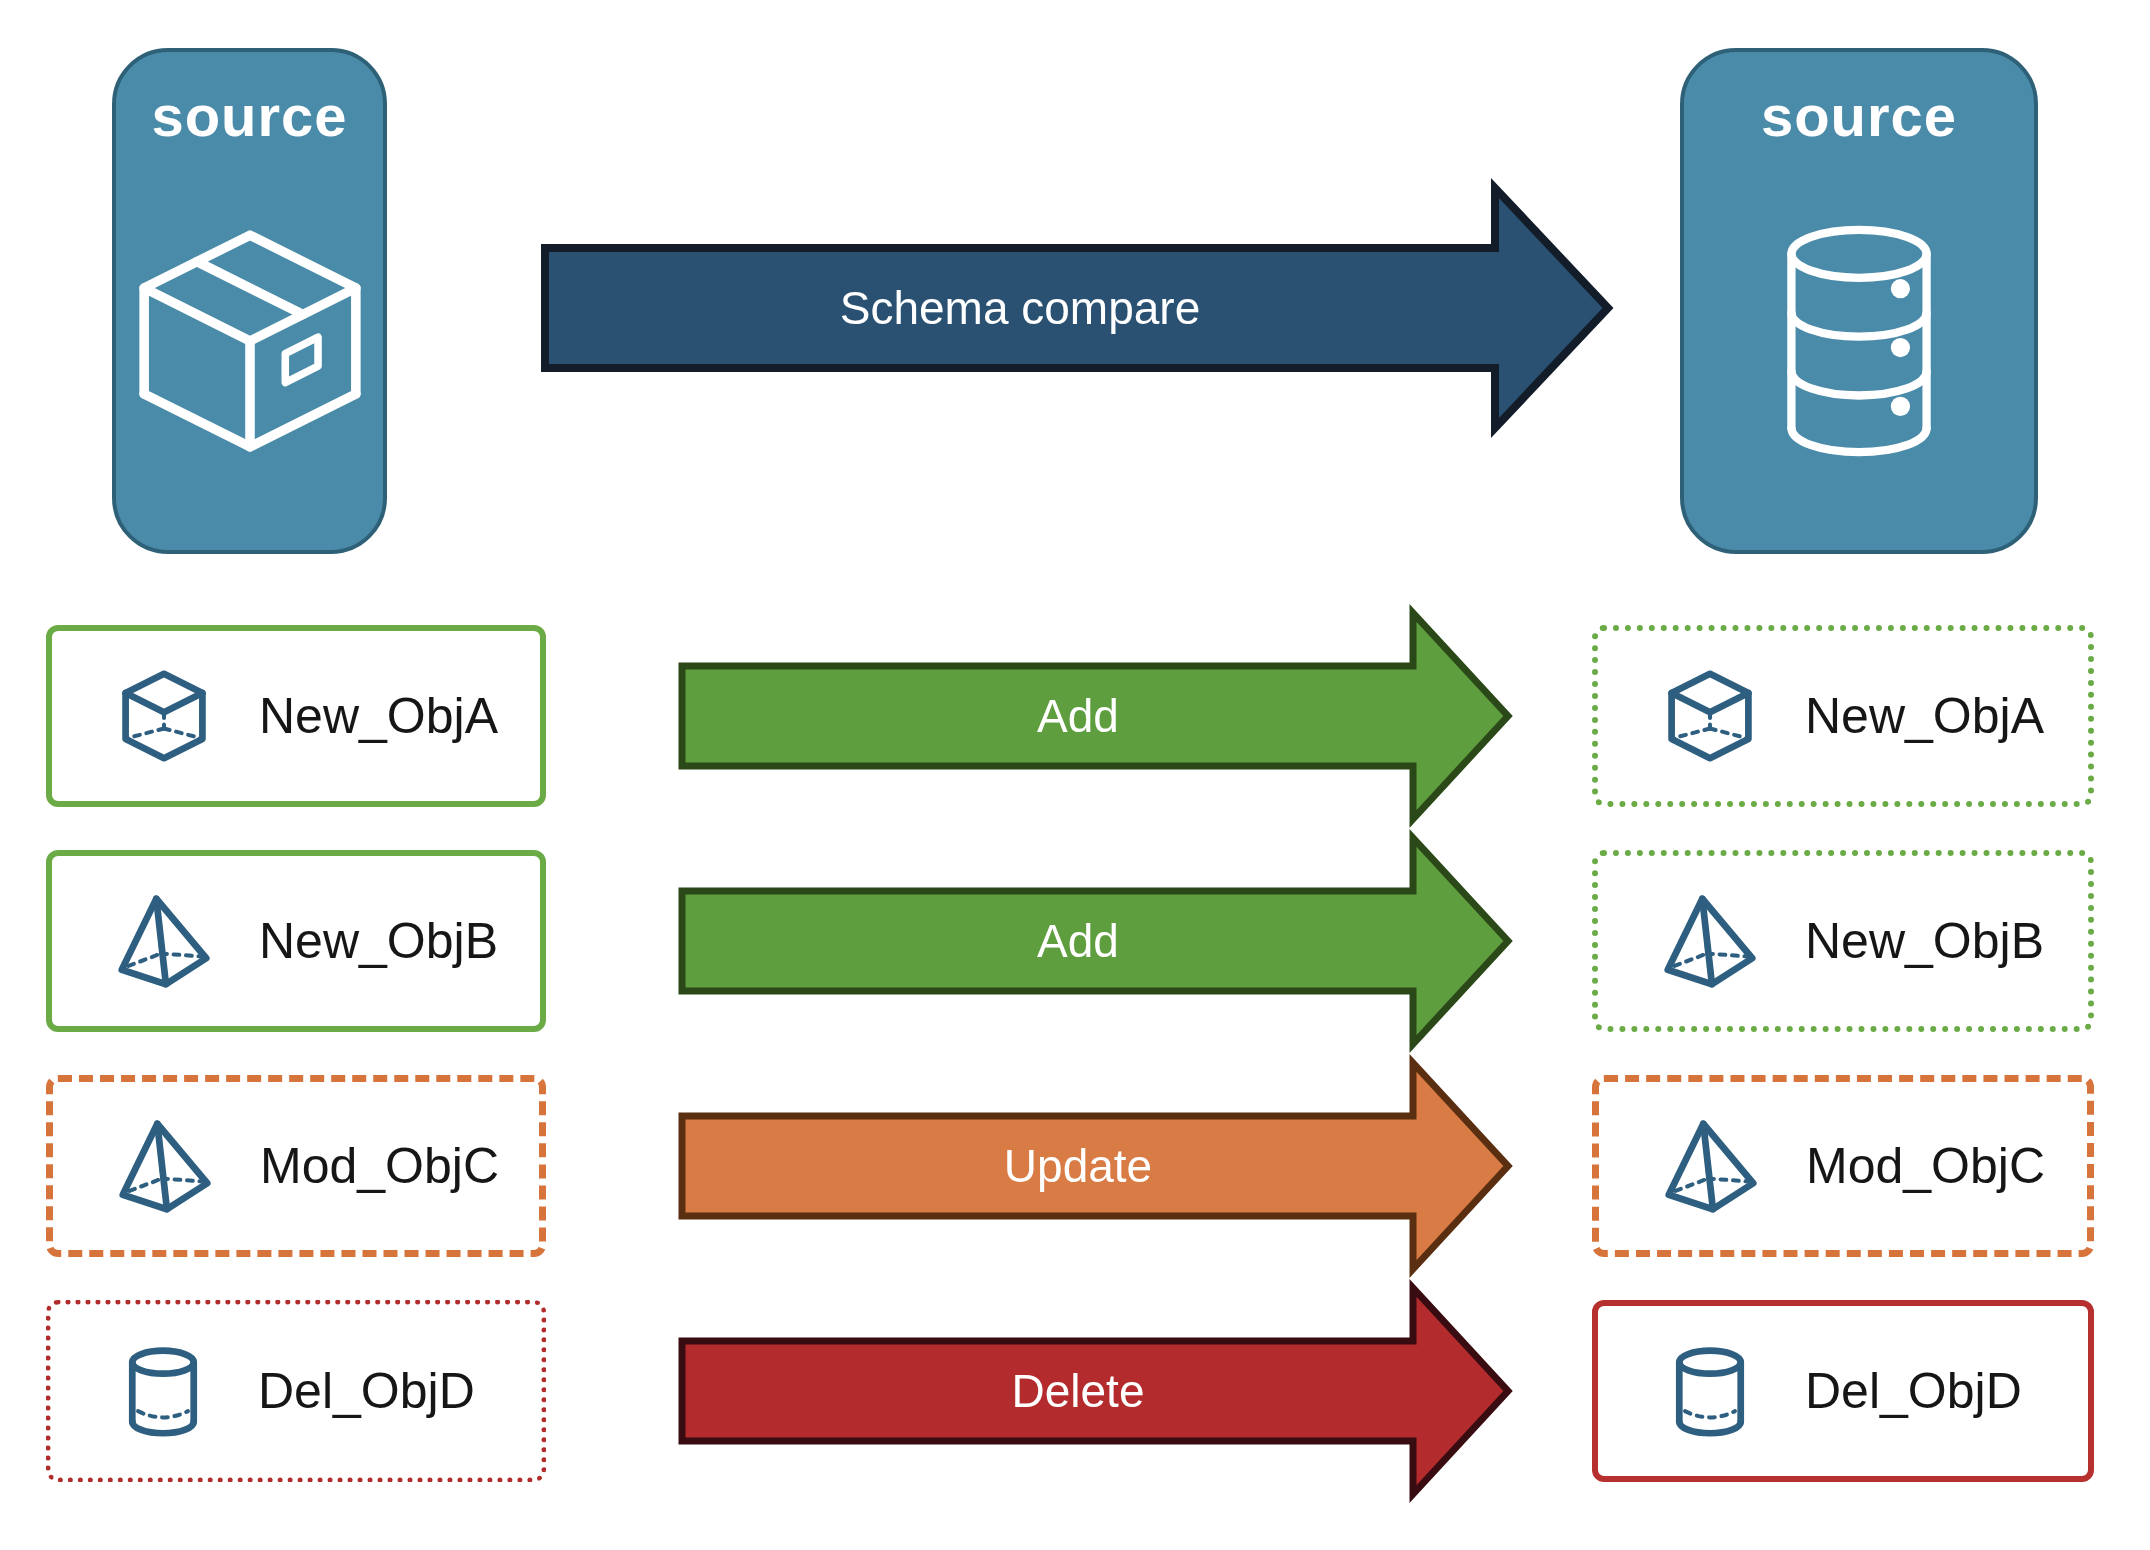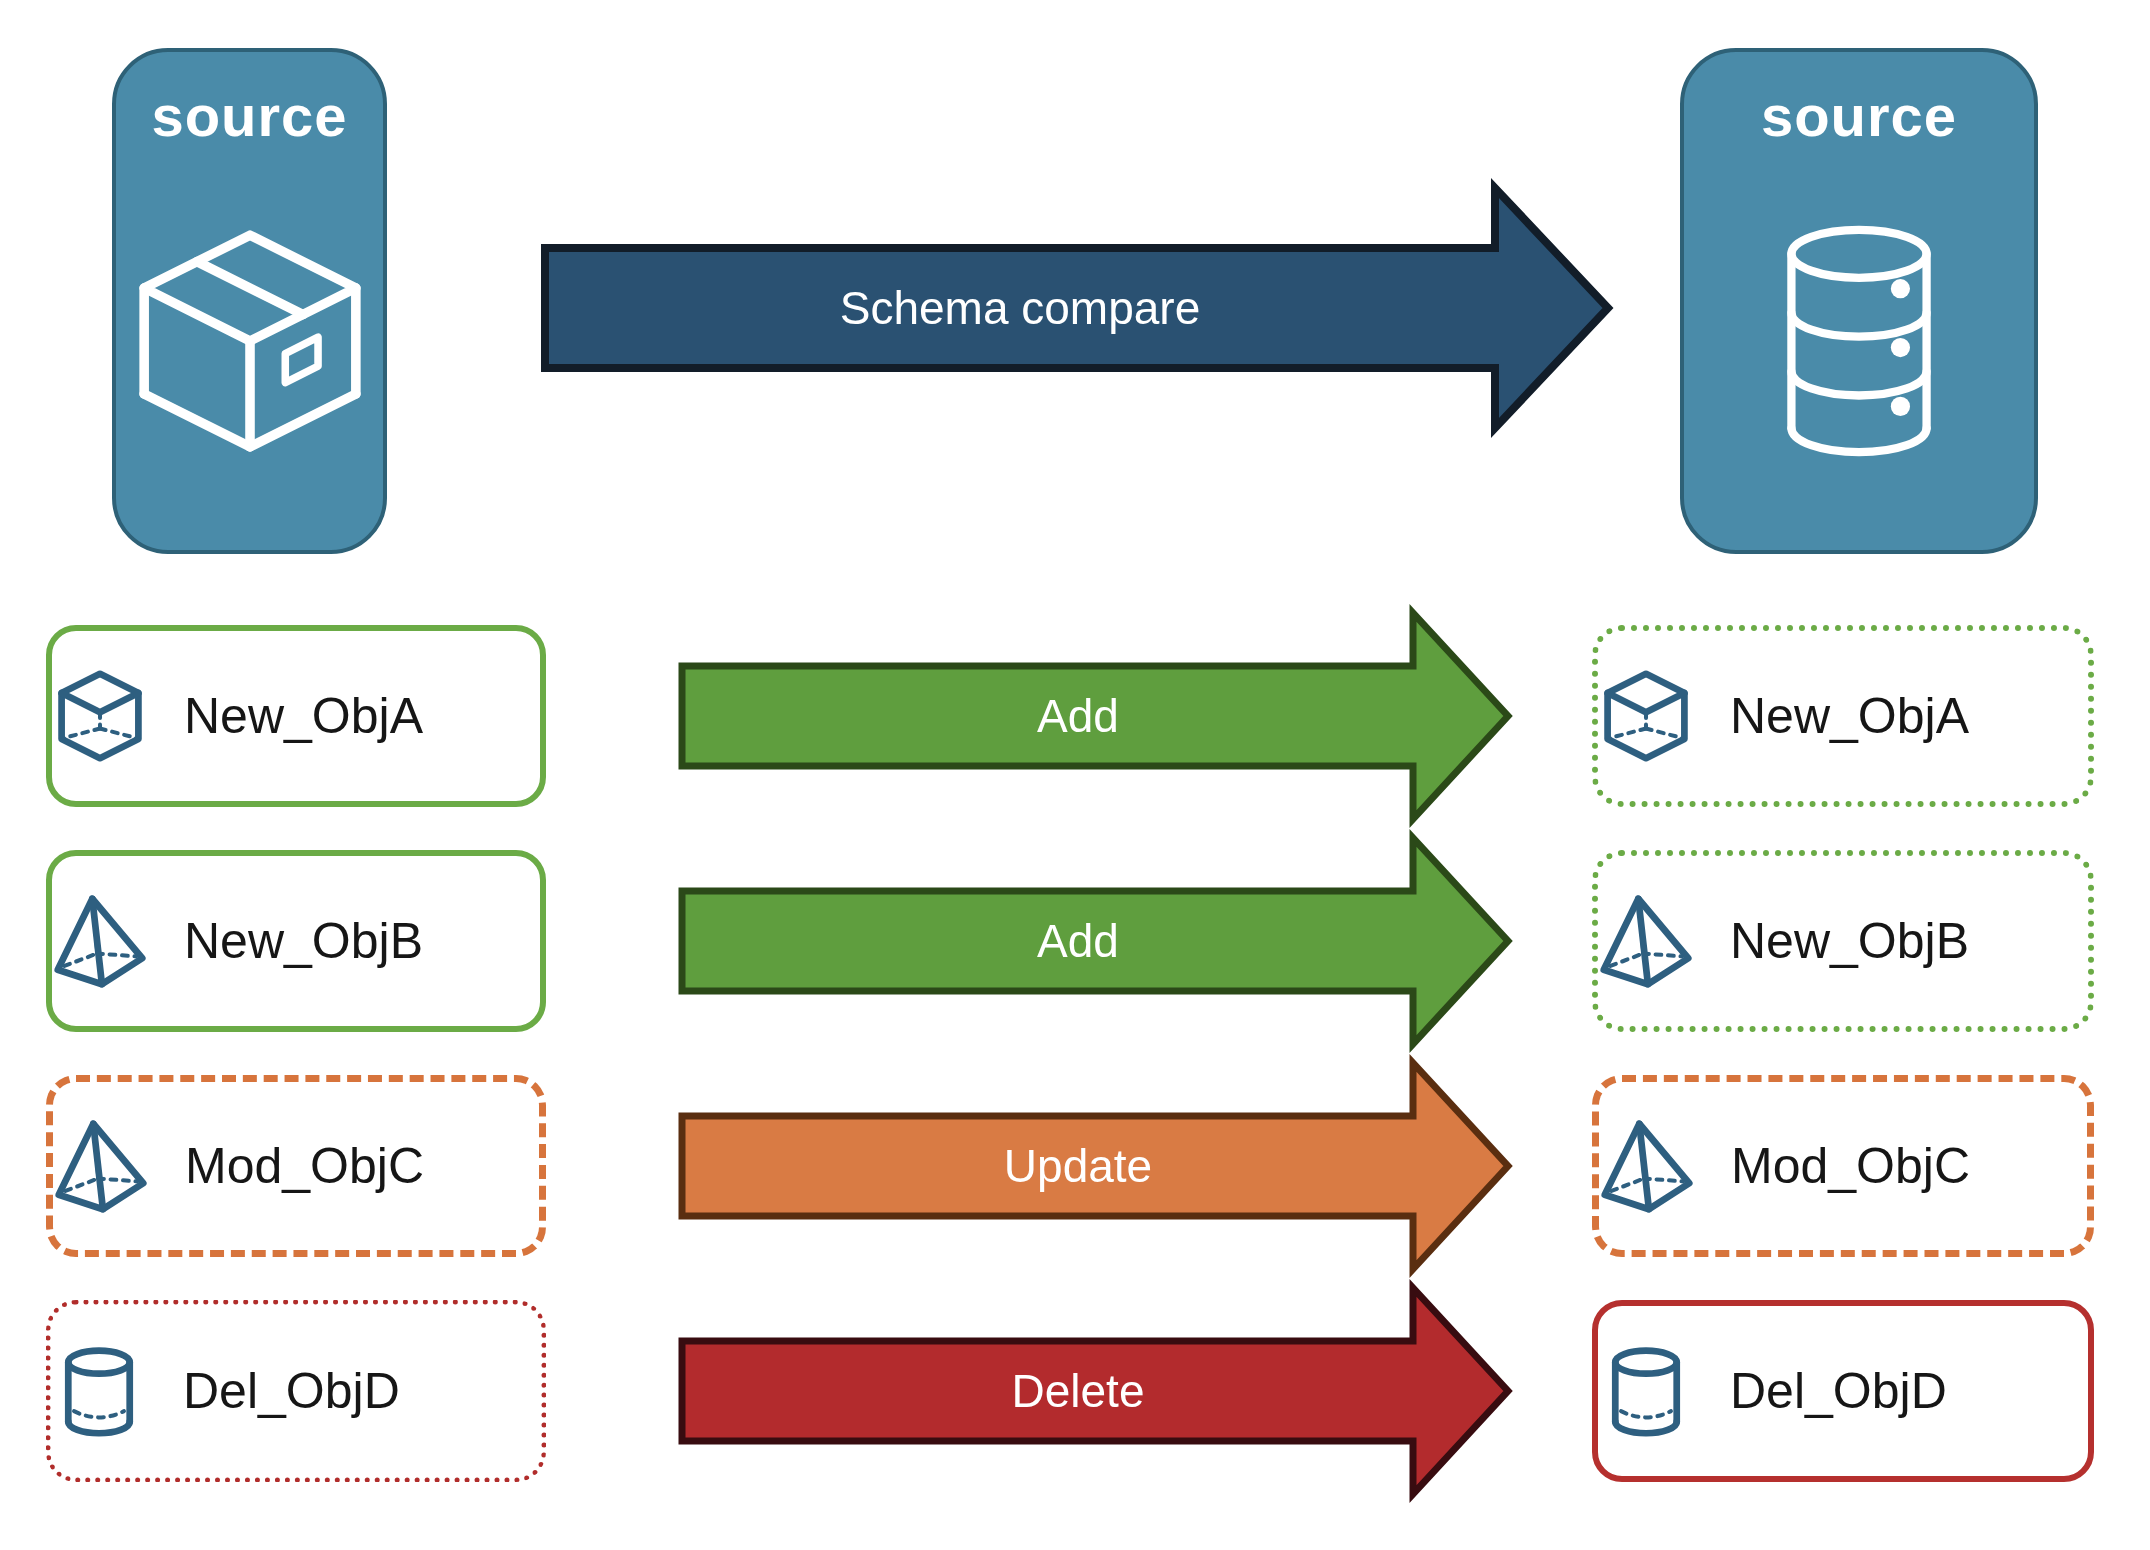"New_ObjA" .obj-box { border-radius: 30px -> 12px; gap: 36px -> 47px; padding-left: none -> 64px }
